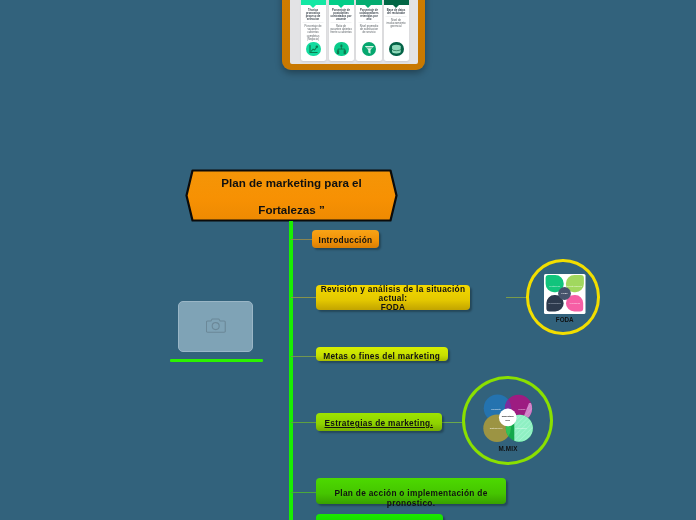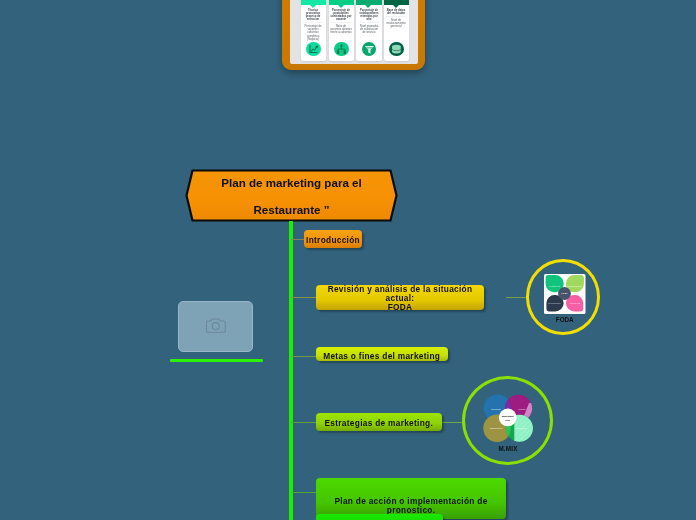"Restaurante ”" span { text: Restaurante -> Fortalezas }
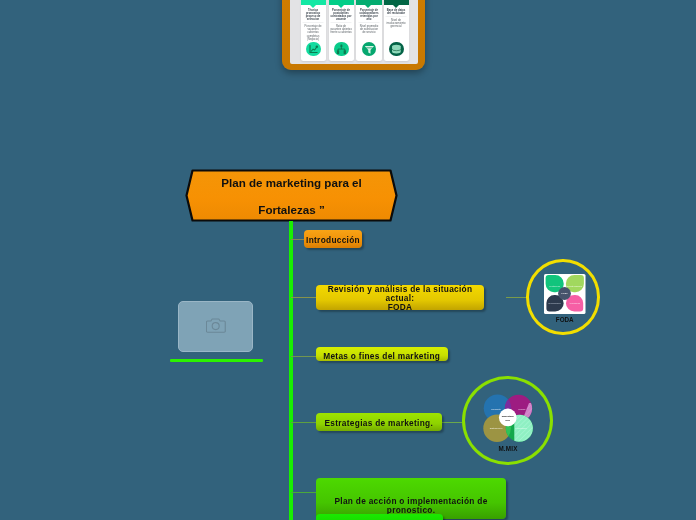"Introducción" .n1 { left: 304px -> 312px; width: 58px -> 67px }
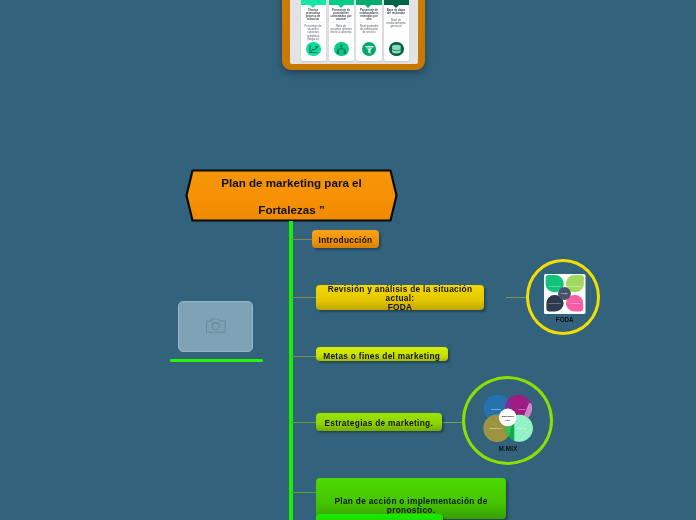"Revisión y análisis de la" .n2 { width: 168px -> 154px }
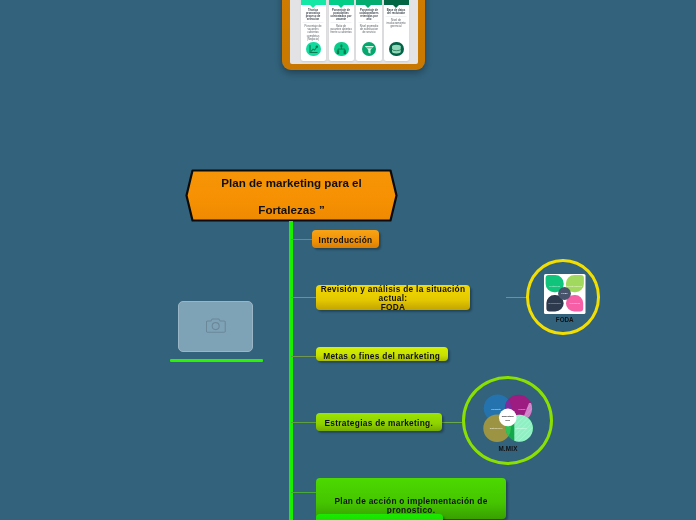"Estrategias de marketing." .n4 { text-decoration: none -> underline }
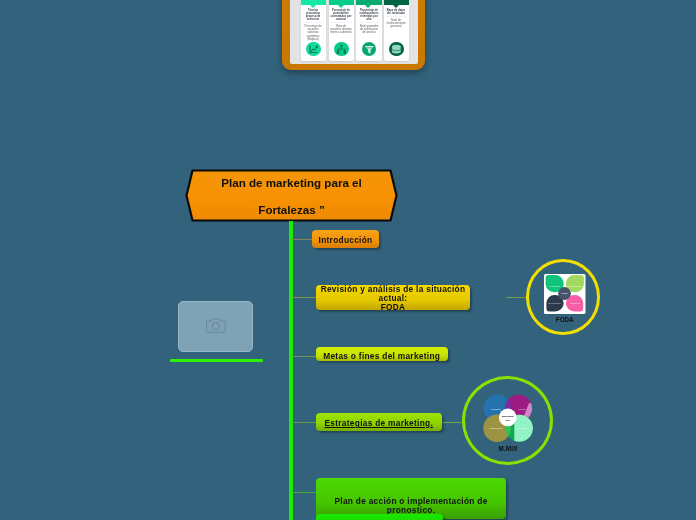"Plan de acción o implementación" .n5 { height: 41px -> 26px }
